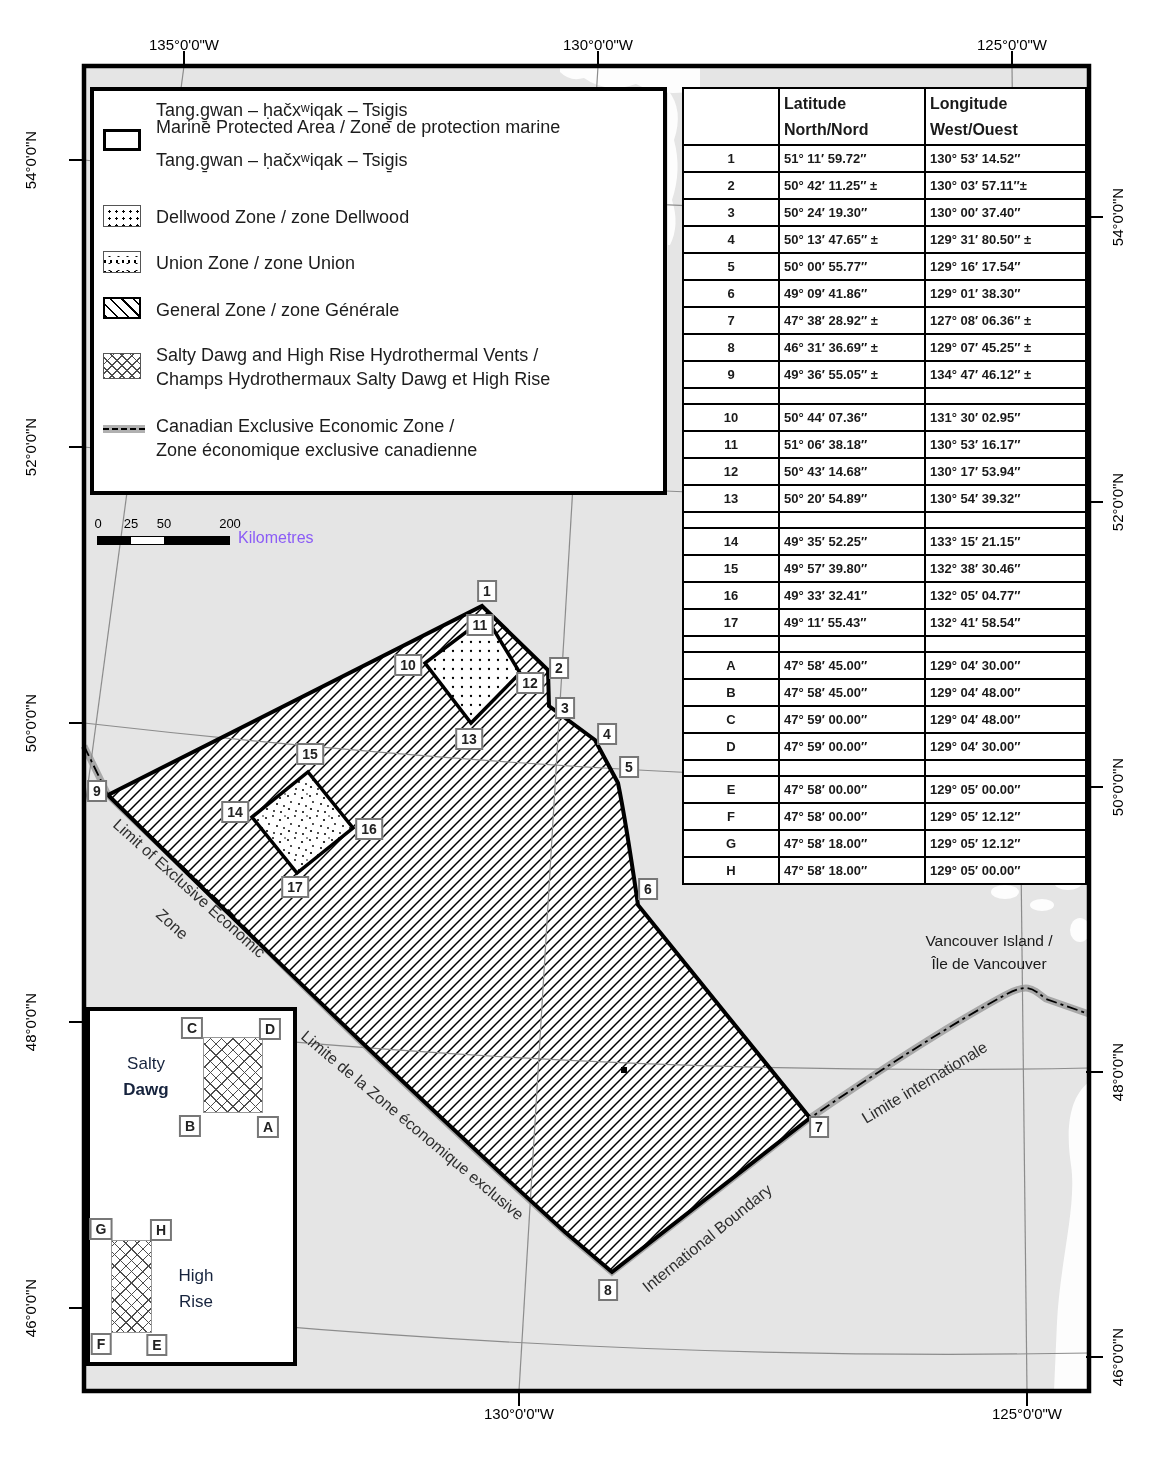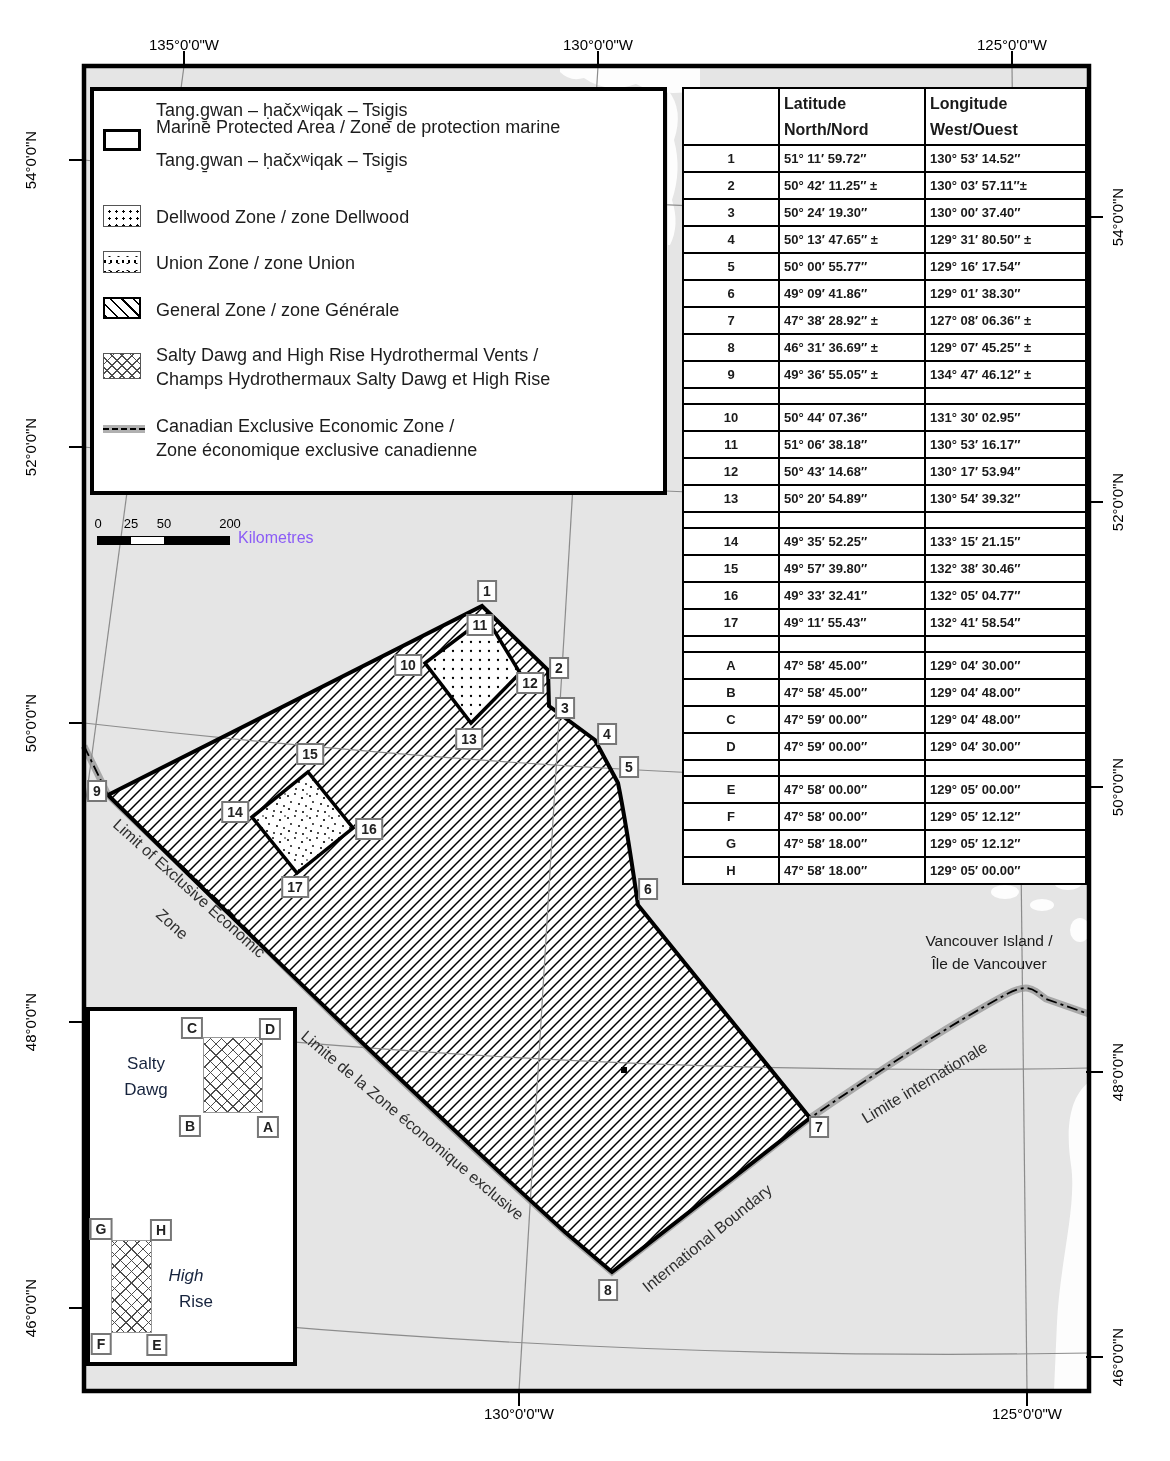"Dawg" div.inset-name { font-weight: none -> bold }
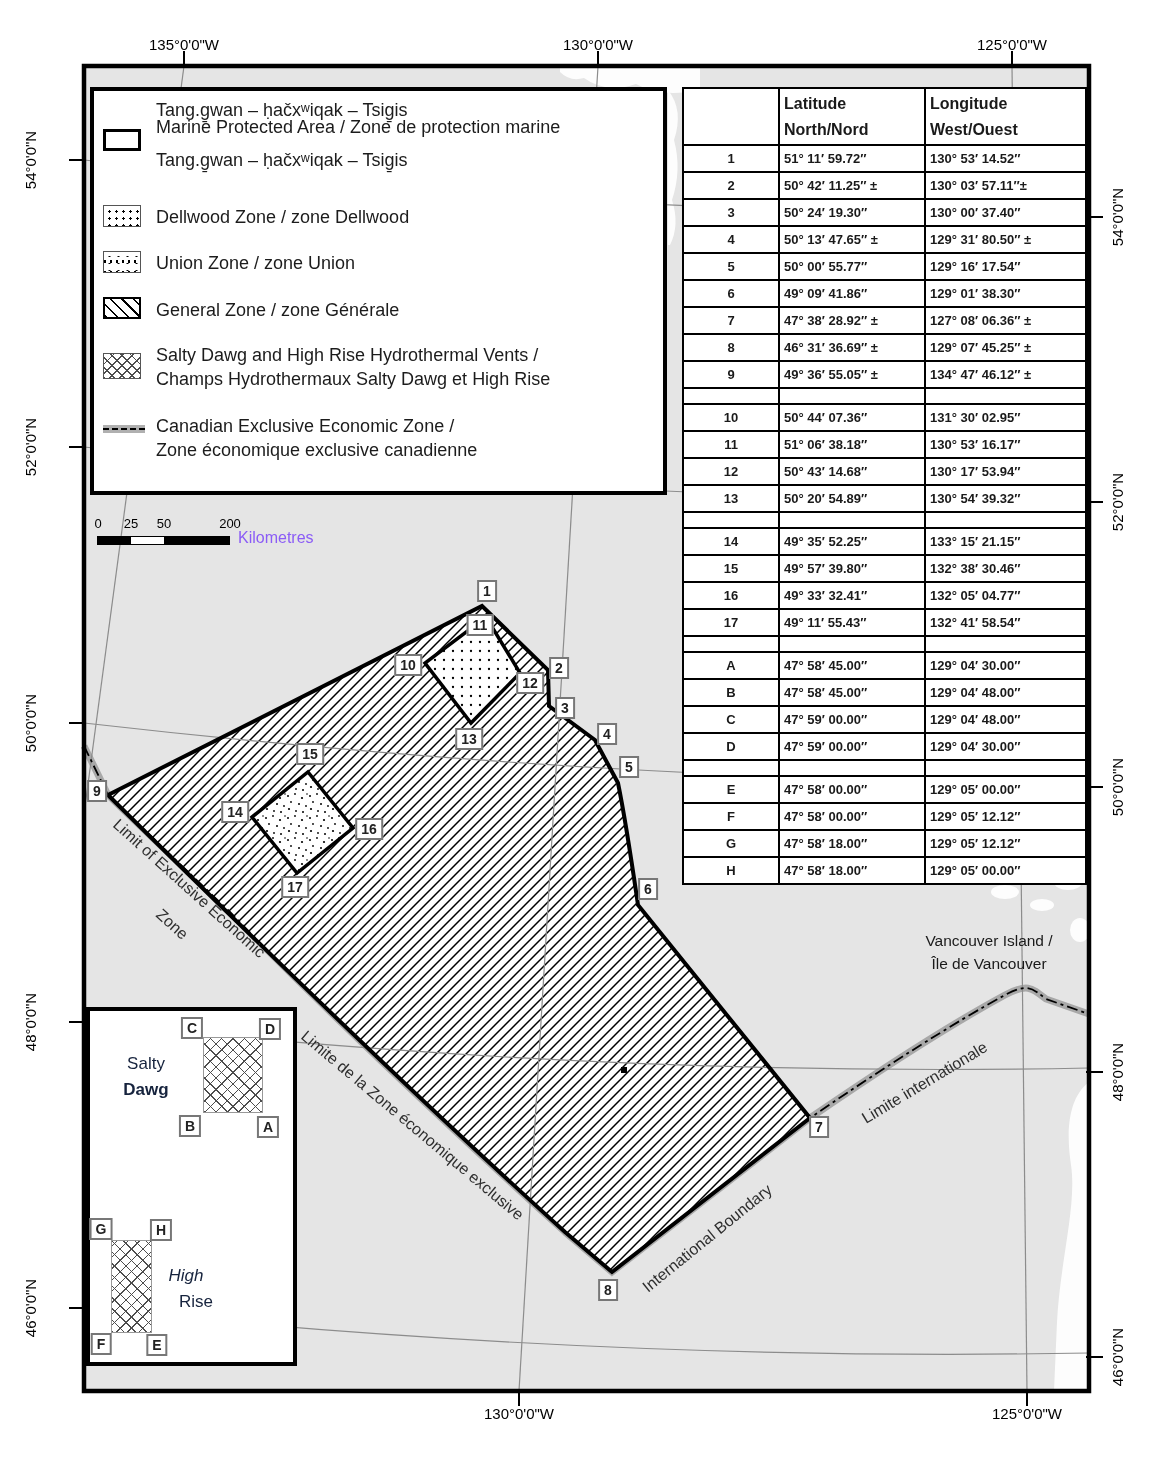"High" div.inset-name { font-style: italic -> none; left: 96px -> 106px }
